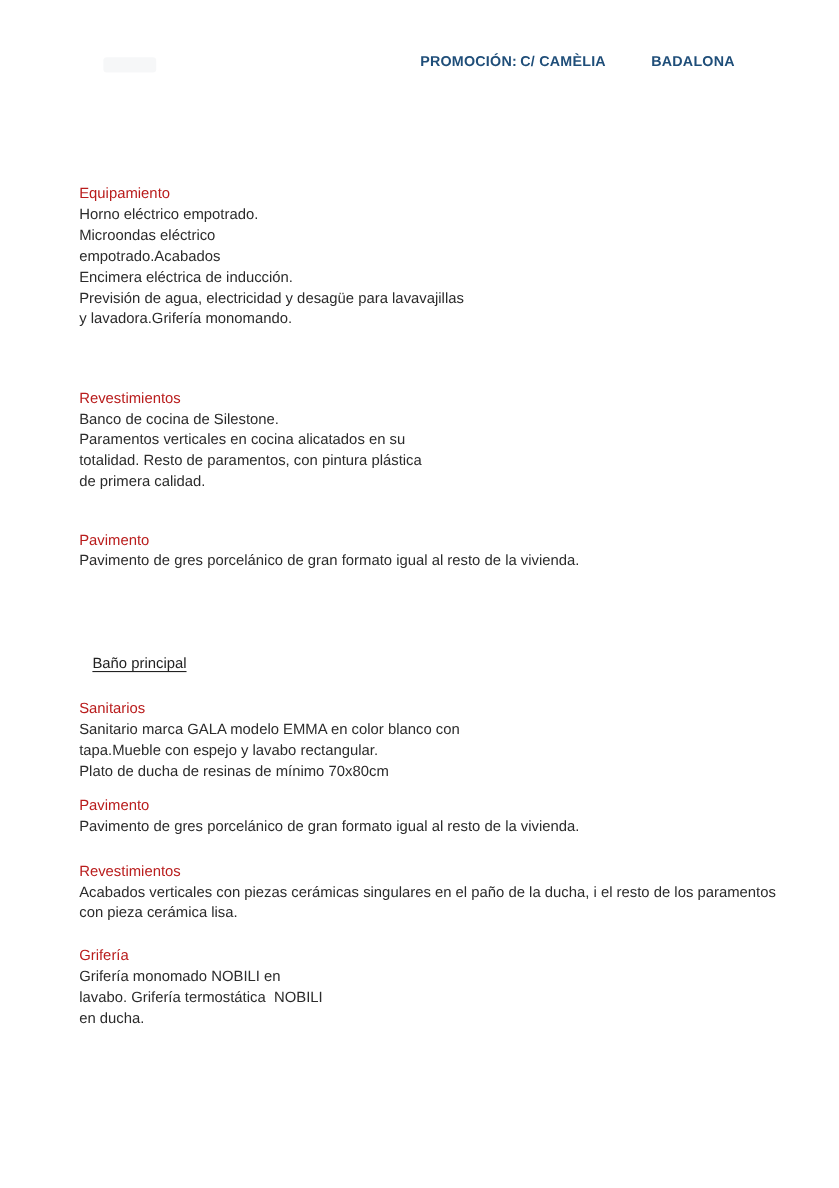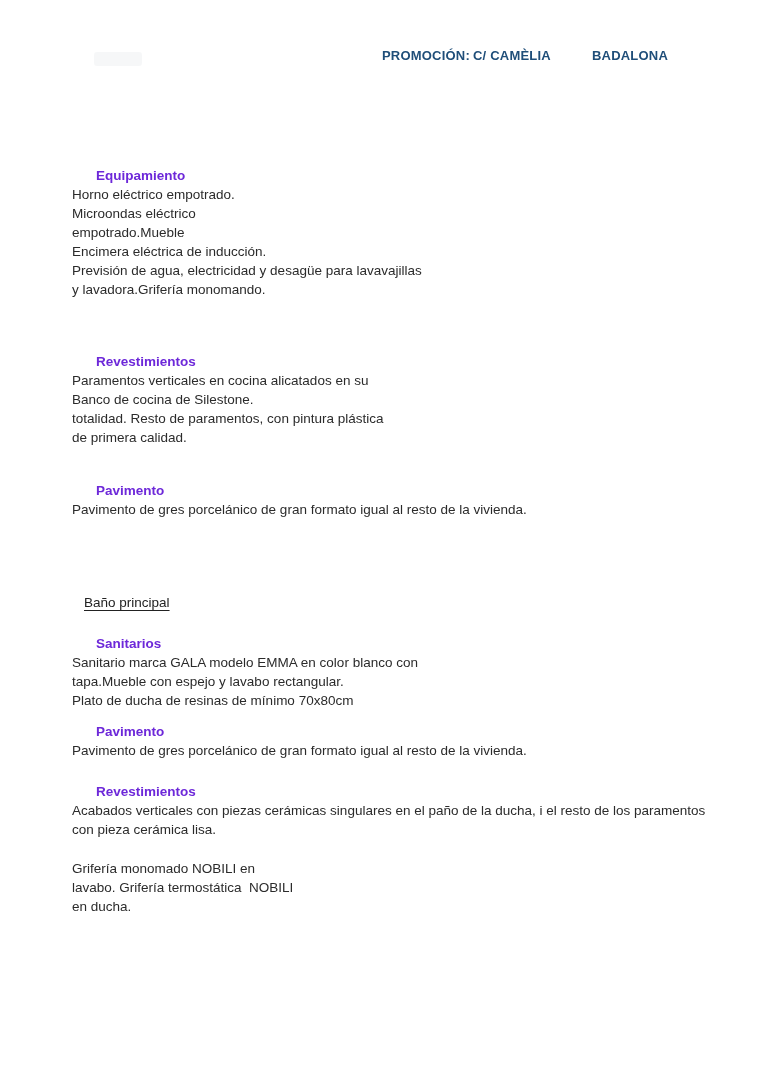"Equipamiento" .sec .h { color: #6d28d9 -> #b91c1c; font-weight: bold -> normal; margin-left: 24px -> none }
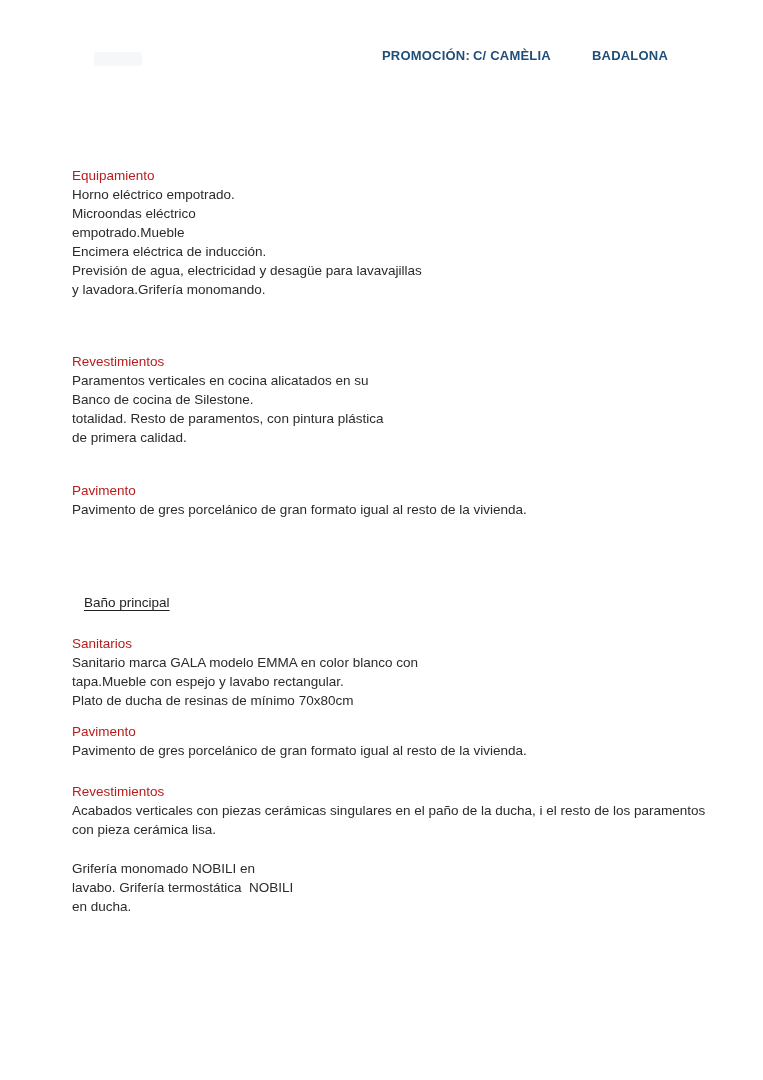"empotrado.Mueble" div.line { text: empotrado.Mueble -> empotrado.Acabados }
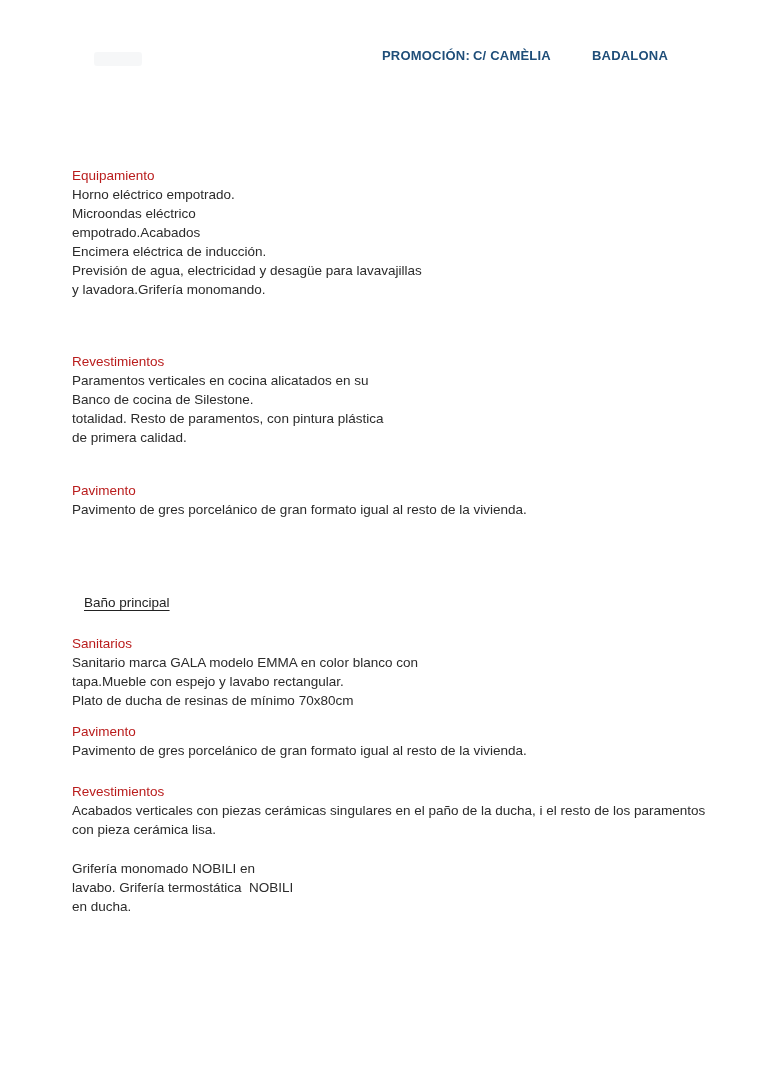"Paramentos verticales en cocina" div.line { order: before "Banco de cocina de Silestone." -> after "Banco de cocina de Silestone." }
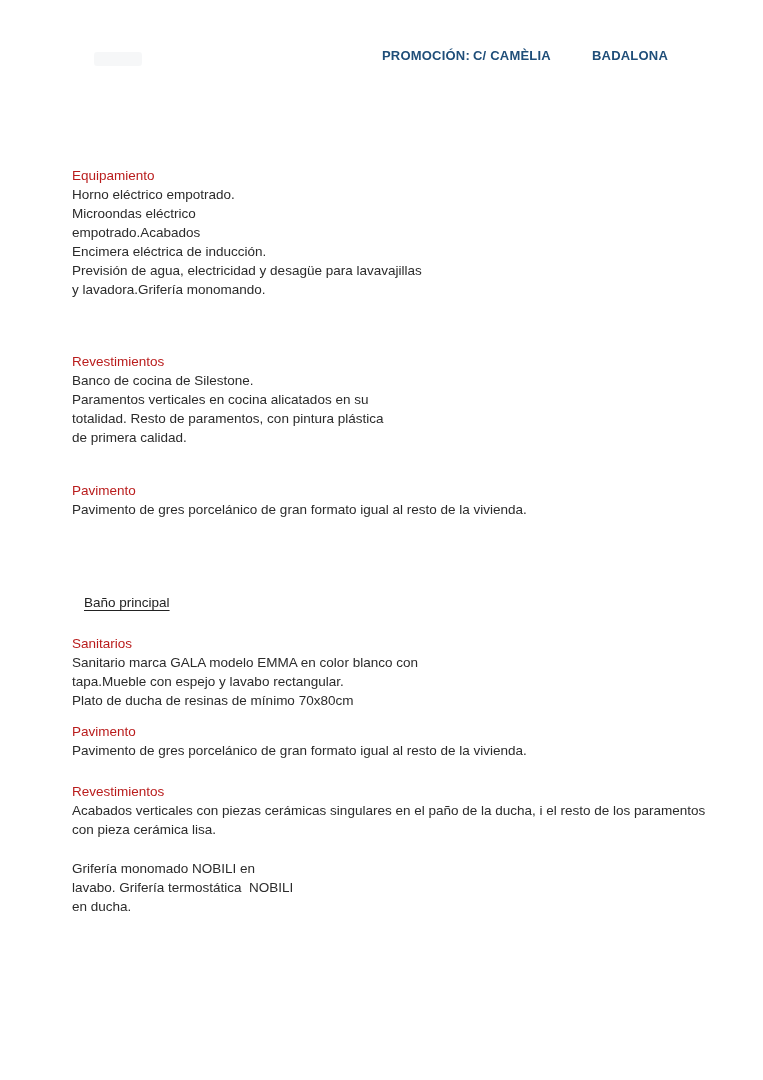"Grifería" div.h { html: none -> <div>Grifería</div> }
